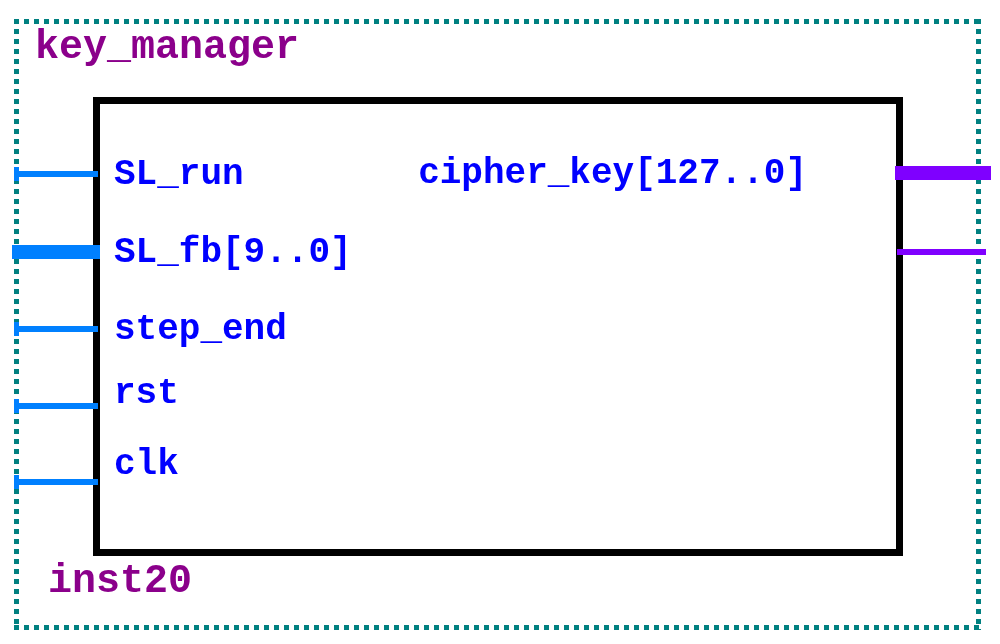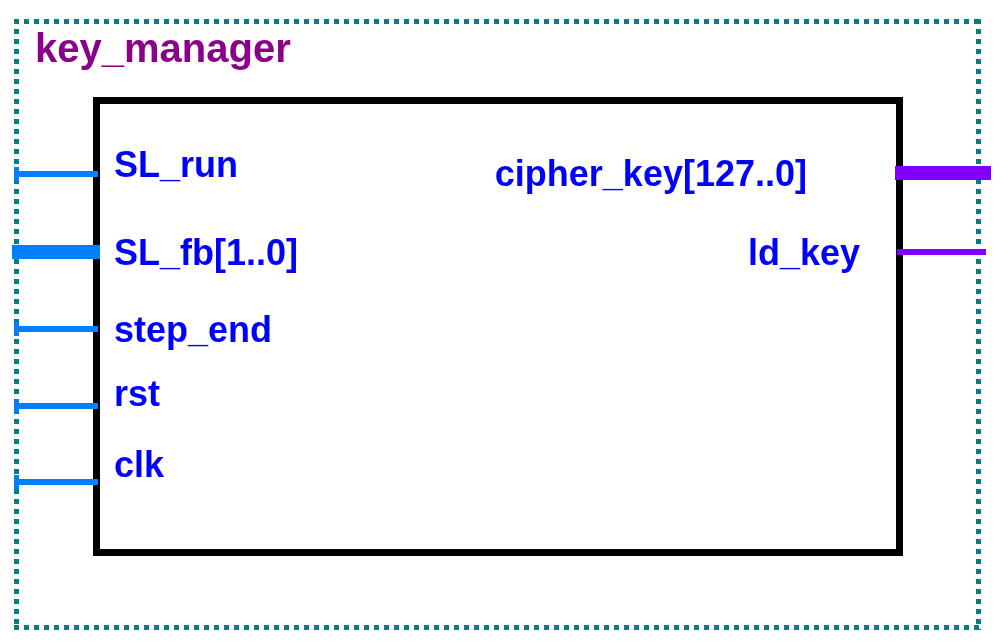"key_manager" .canvas { font-family: Liberation Sans, sans-serif -> Liberation Mono, monospace }
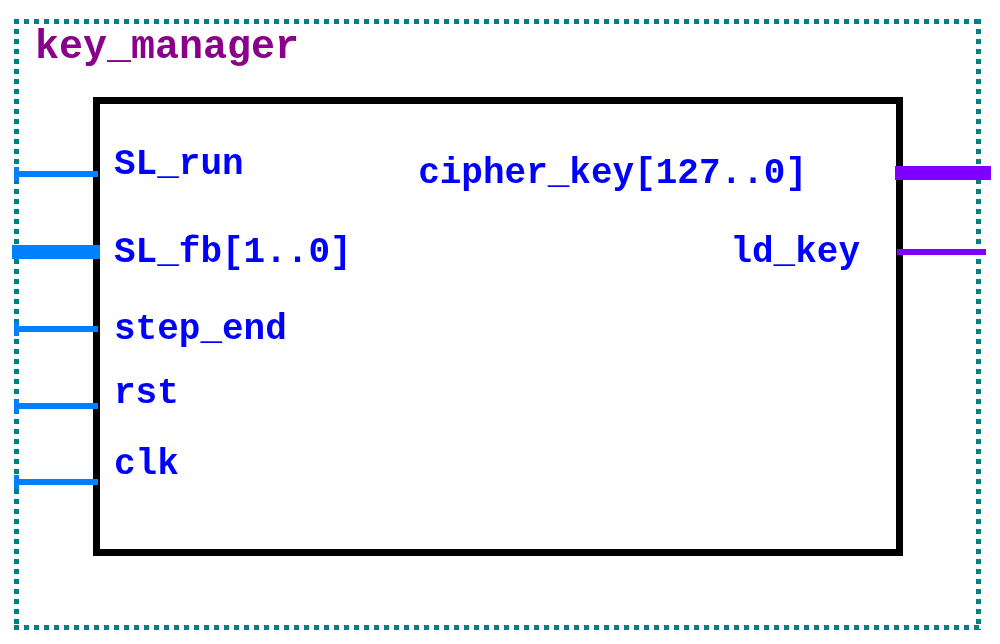"SL_run" div.port-label { top: 147px -> 157px }
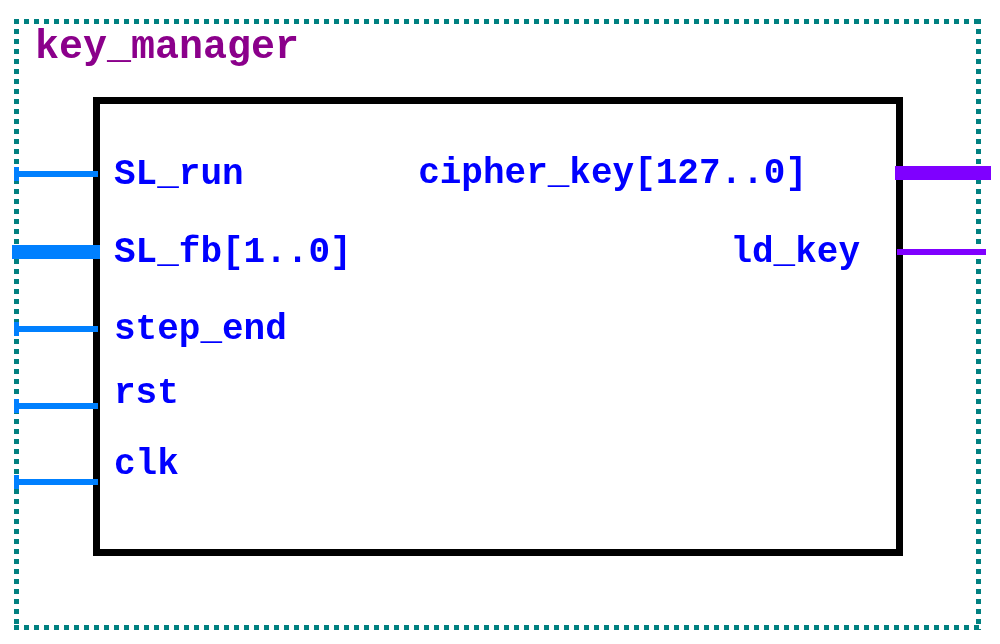"SL_fb[1..0]" div.port-label { text: 1..0 -> 9..0 }
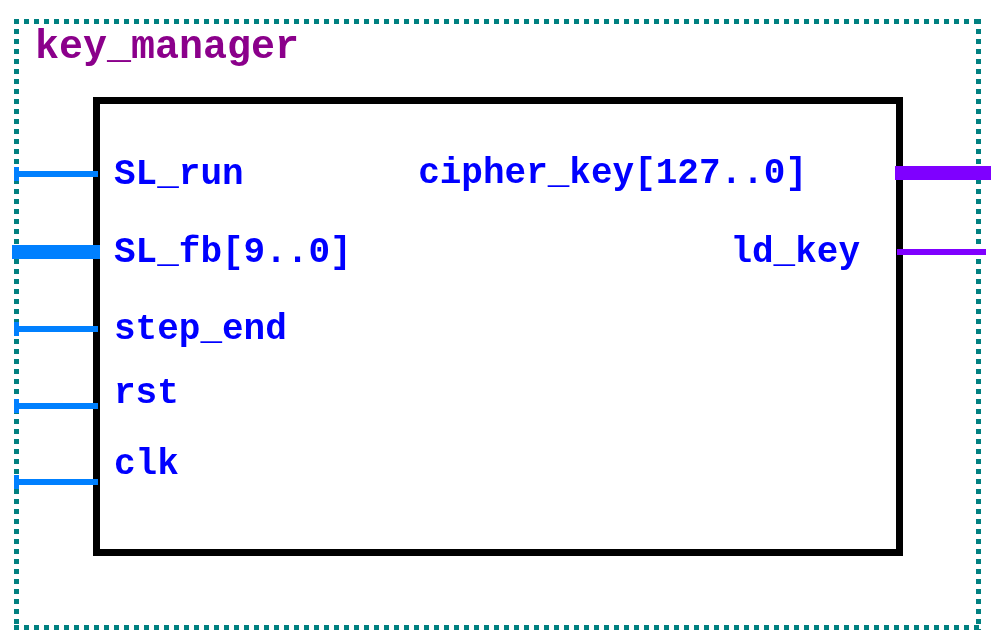"ld_key" div.port-label { html: <div>ld_key</div> -> none }
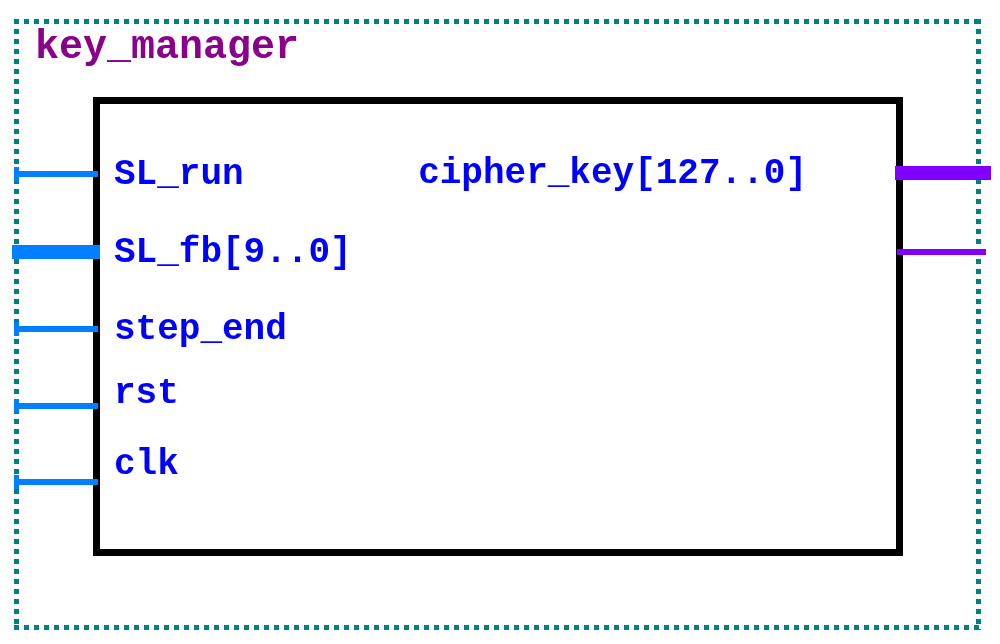"inst20" div.instance-label { html: none -> <div>inst20</div> }
